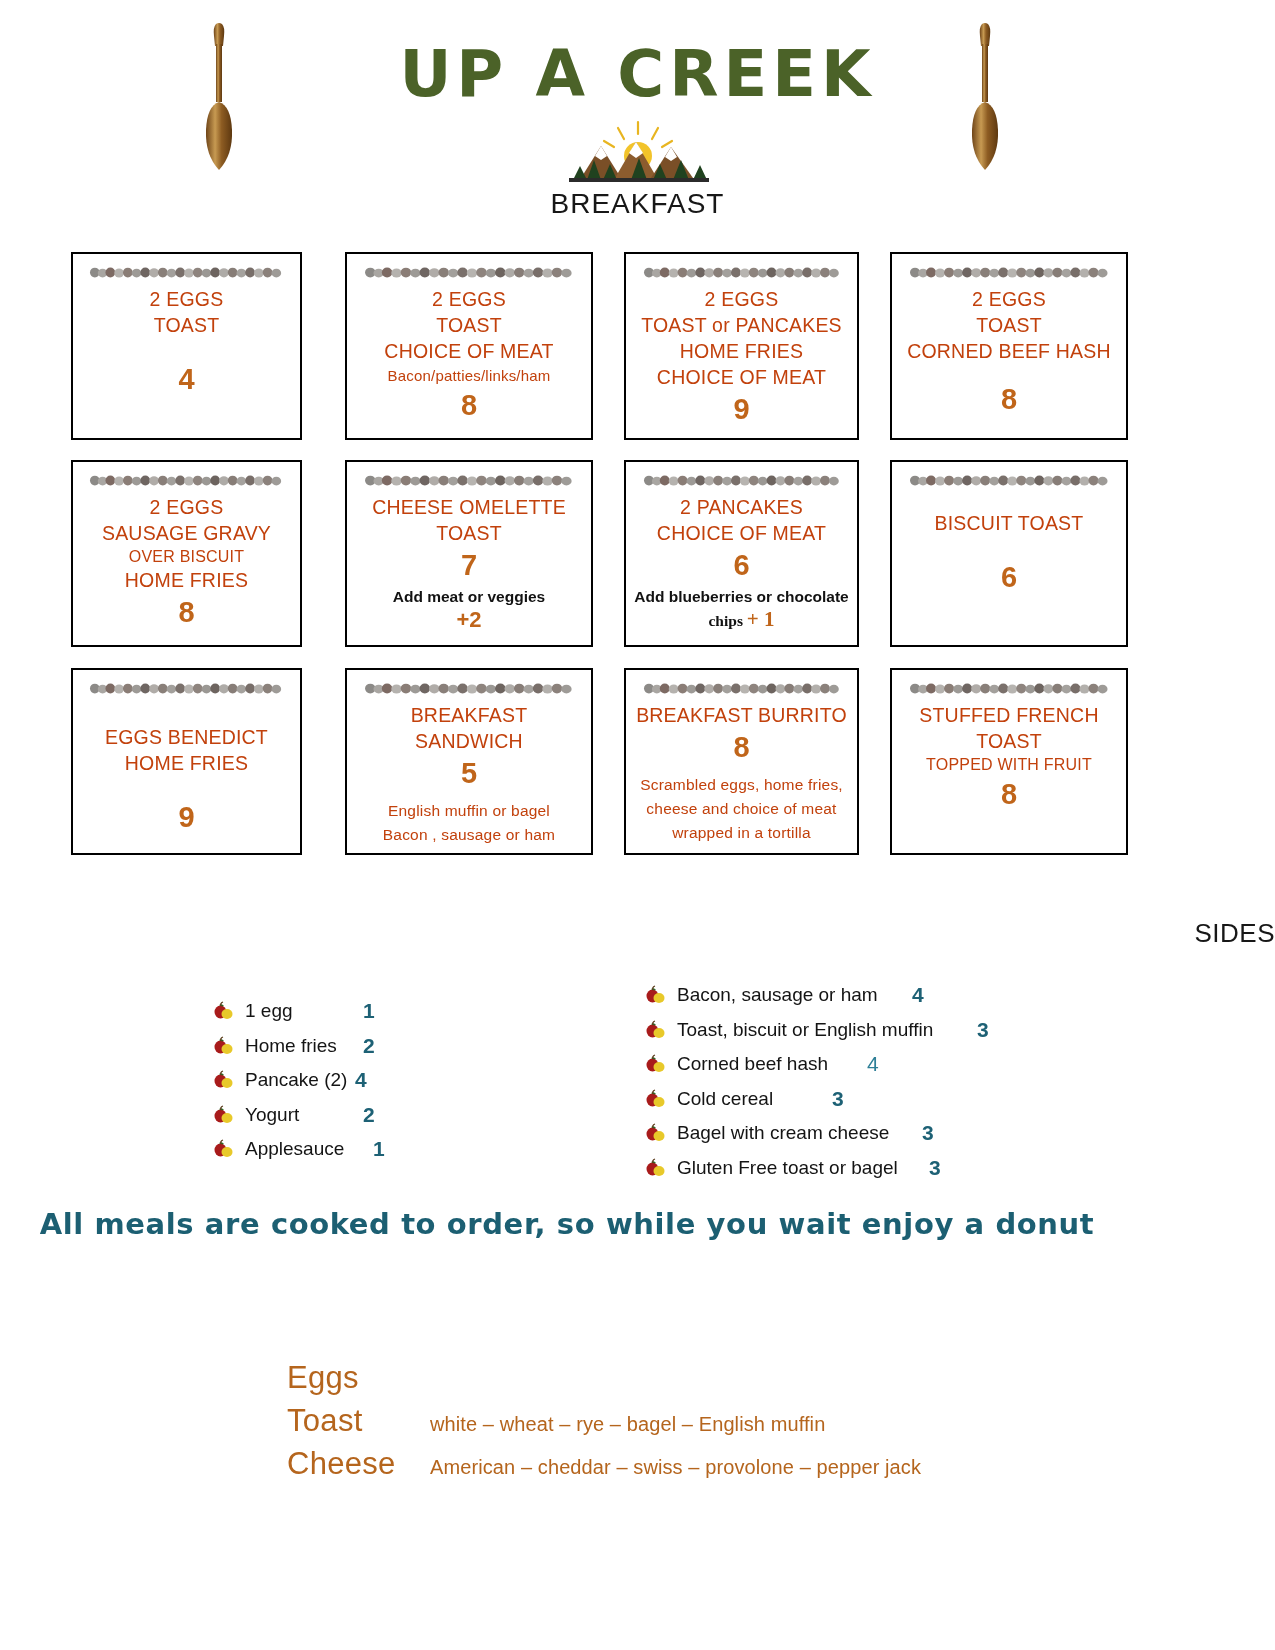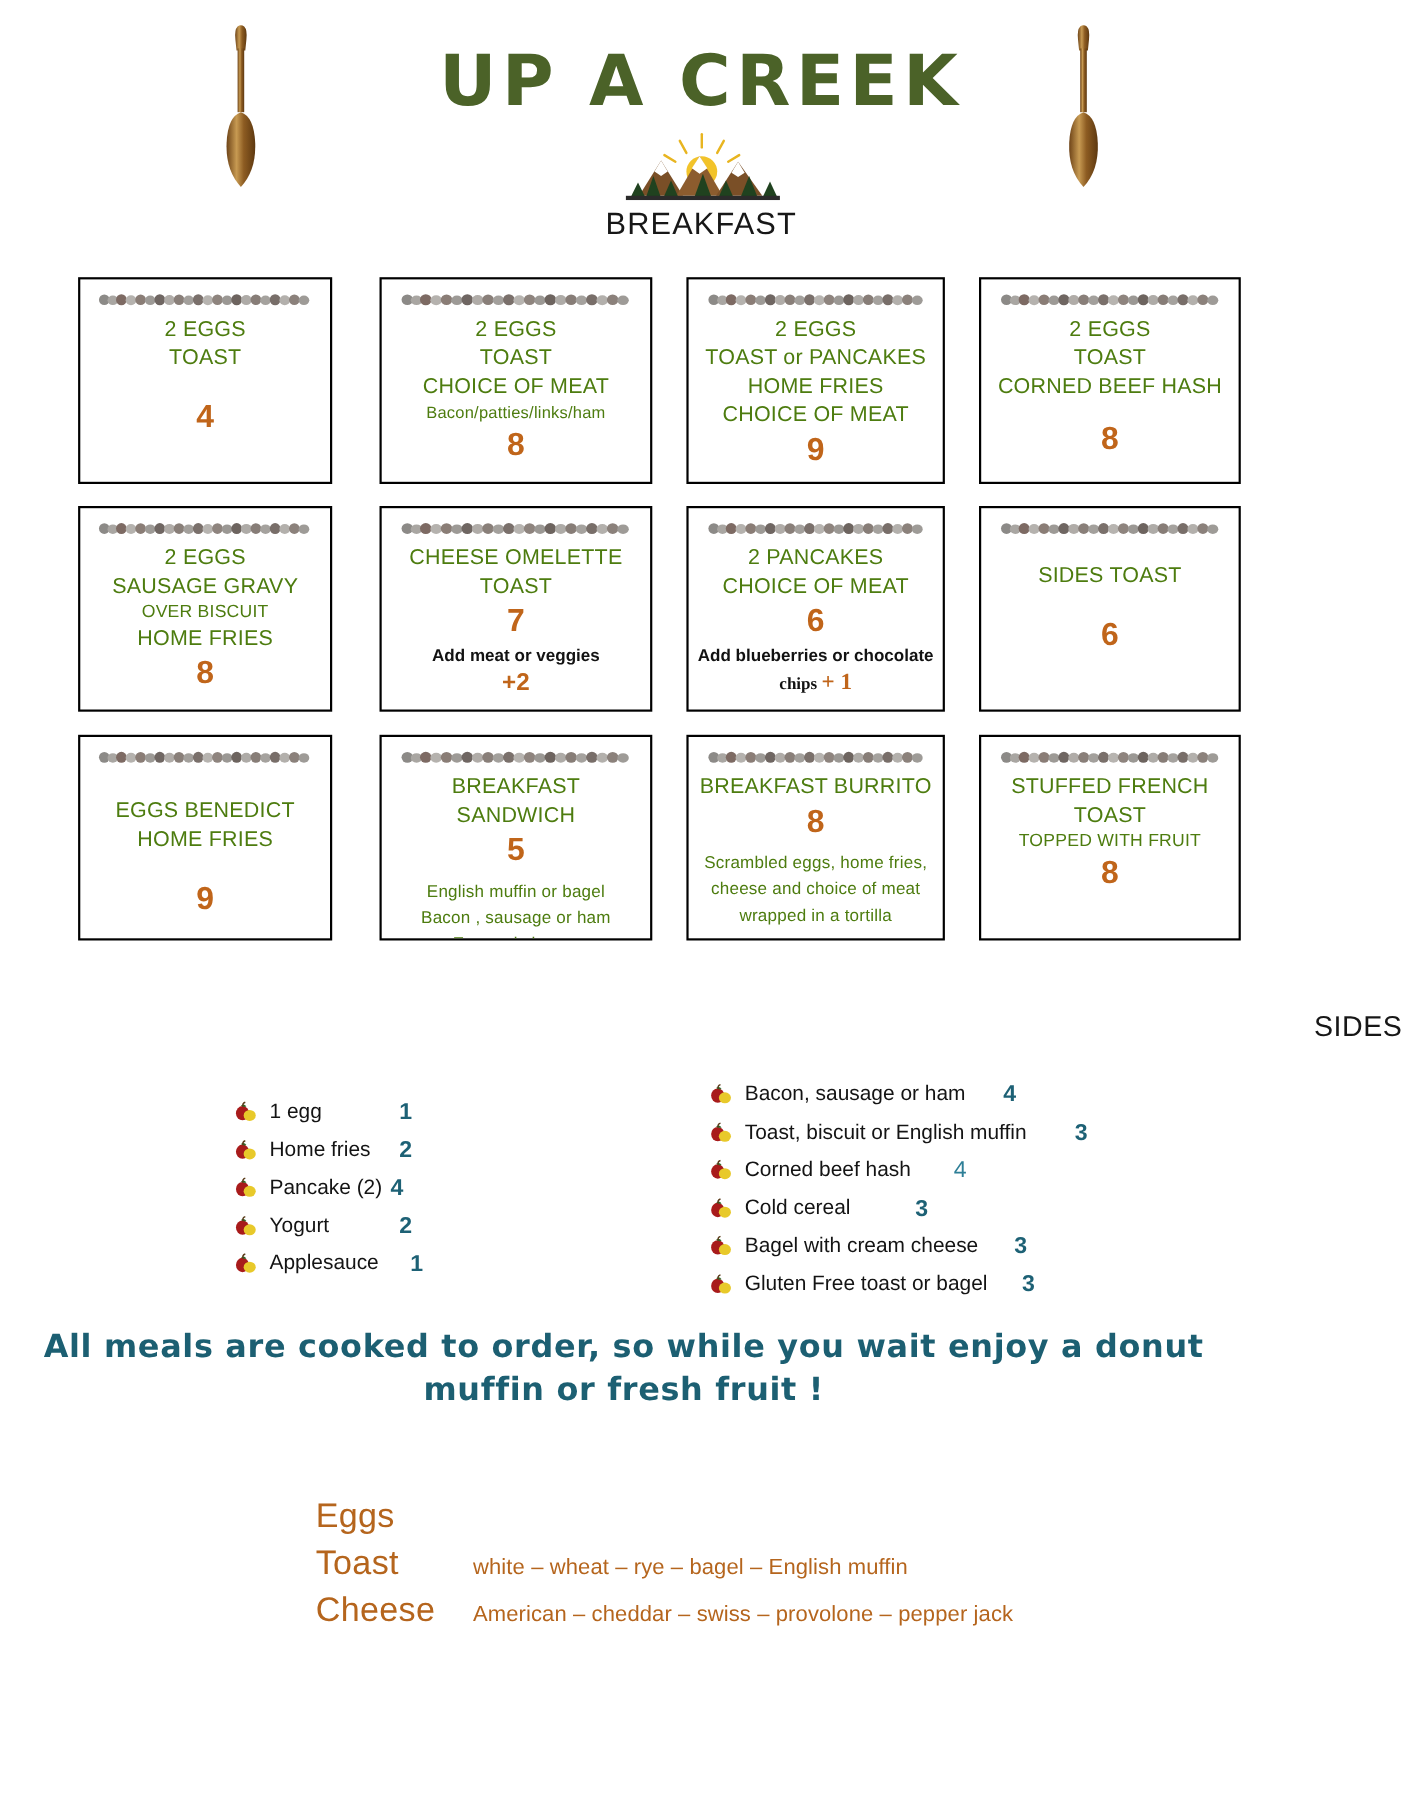"2 EGGS" .line { color: #4d7c0f -> #c2410c }
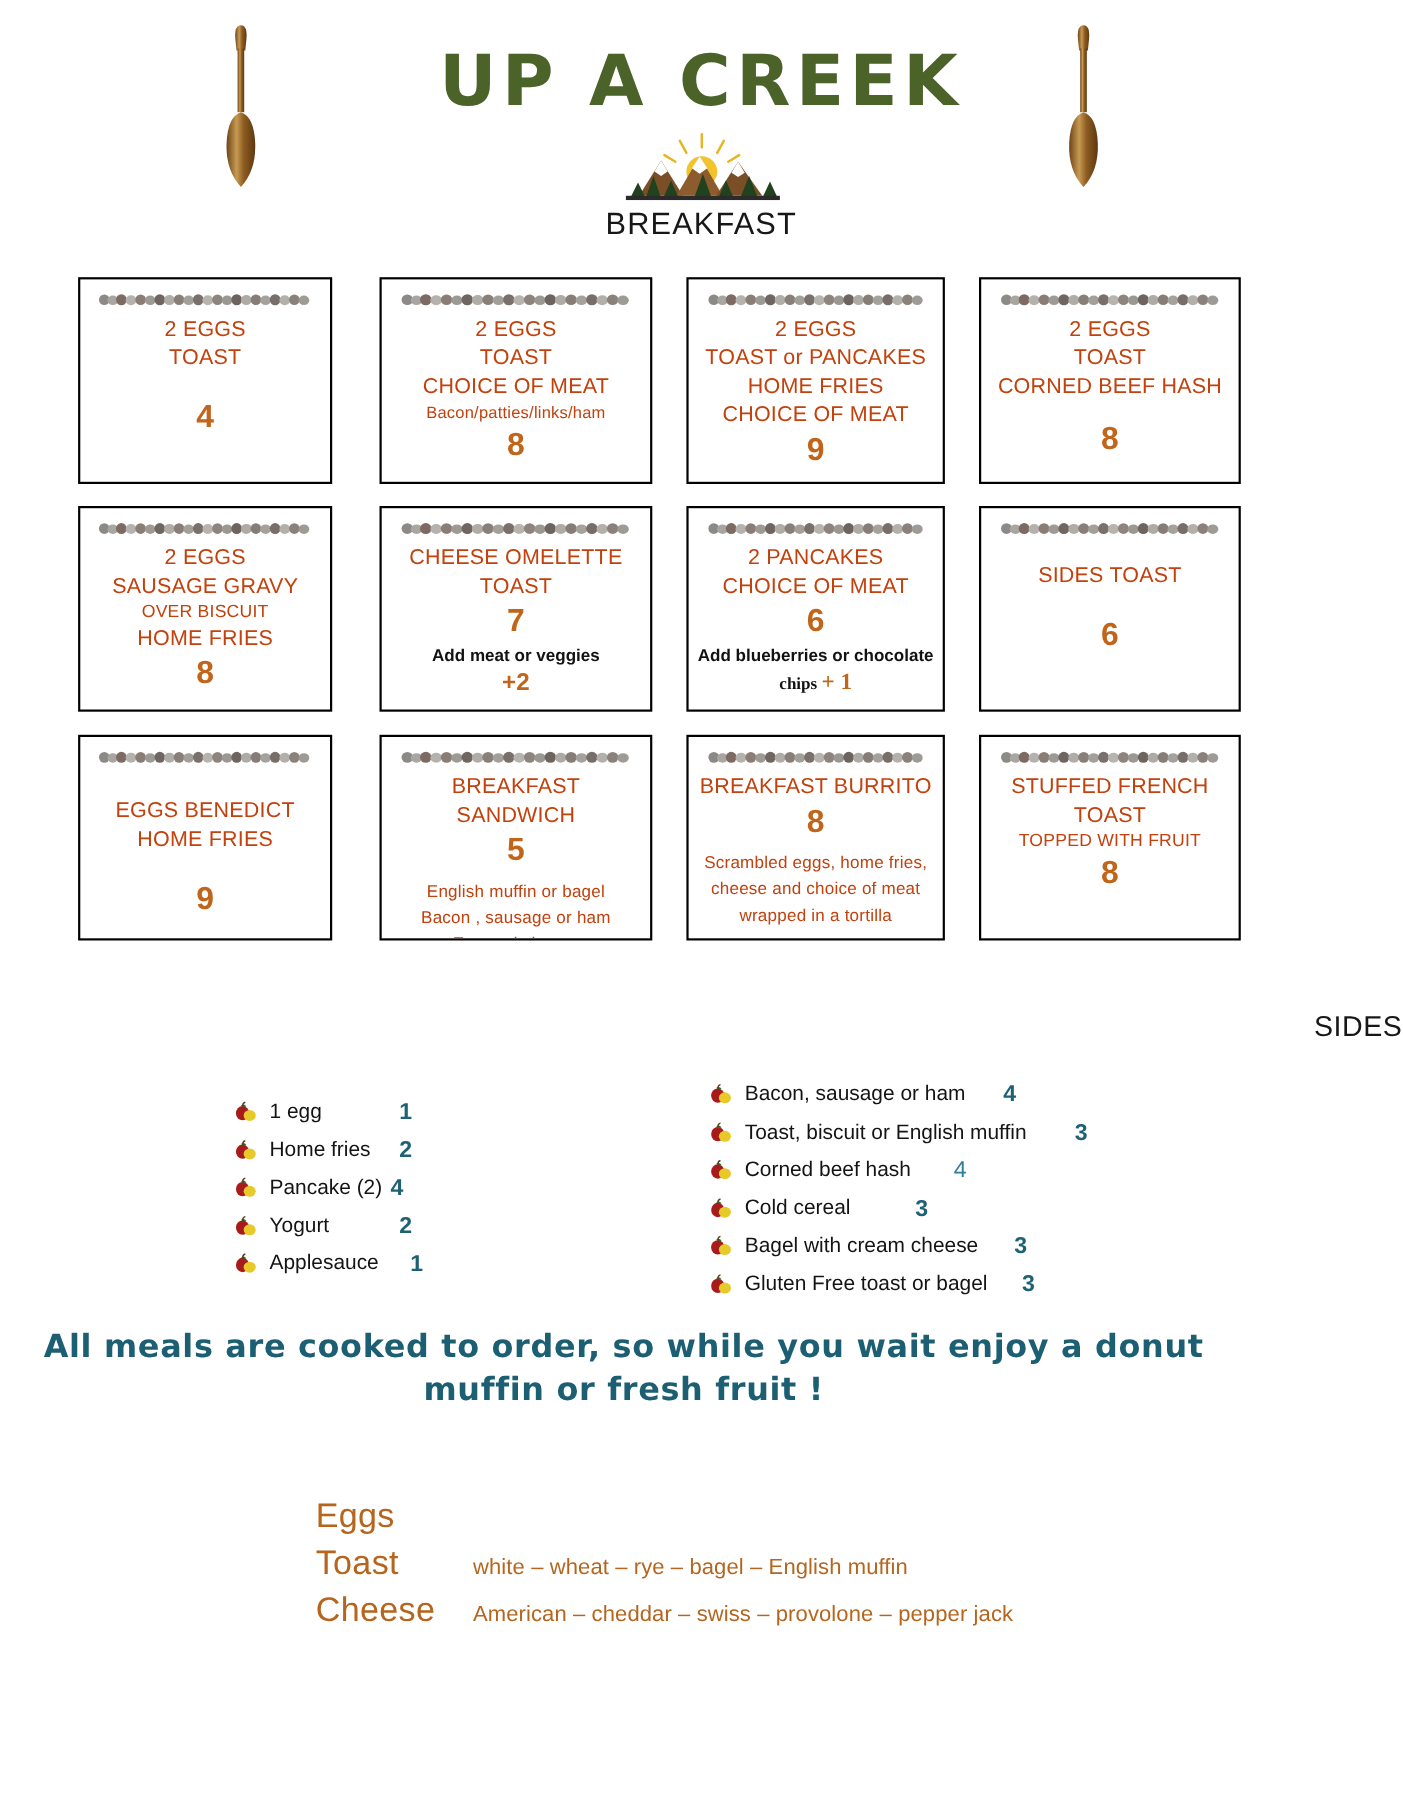"SIDES TOAST" div.line { text: SIDES -> BISCUIT }
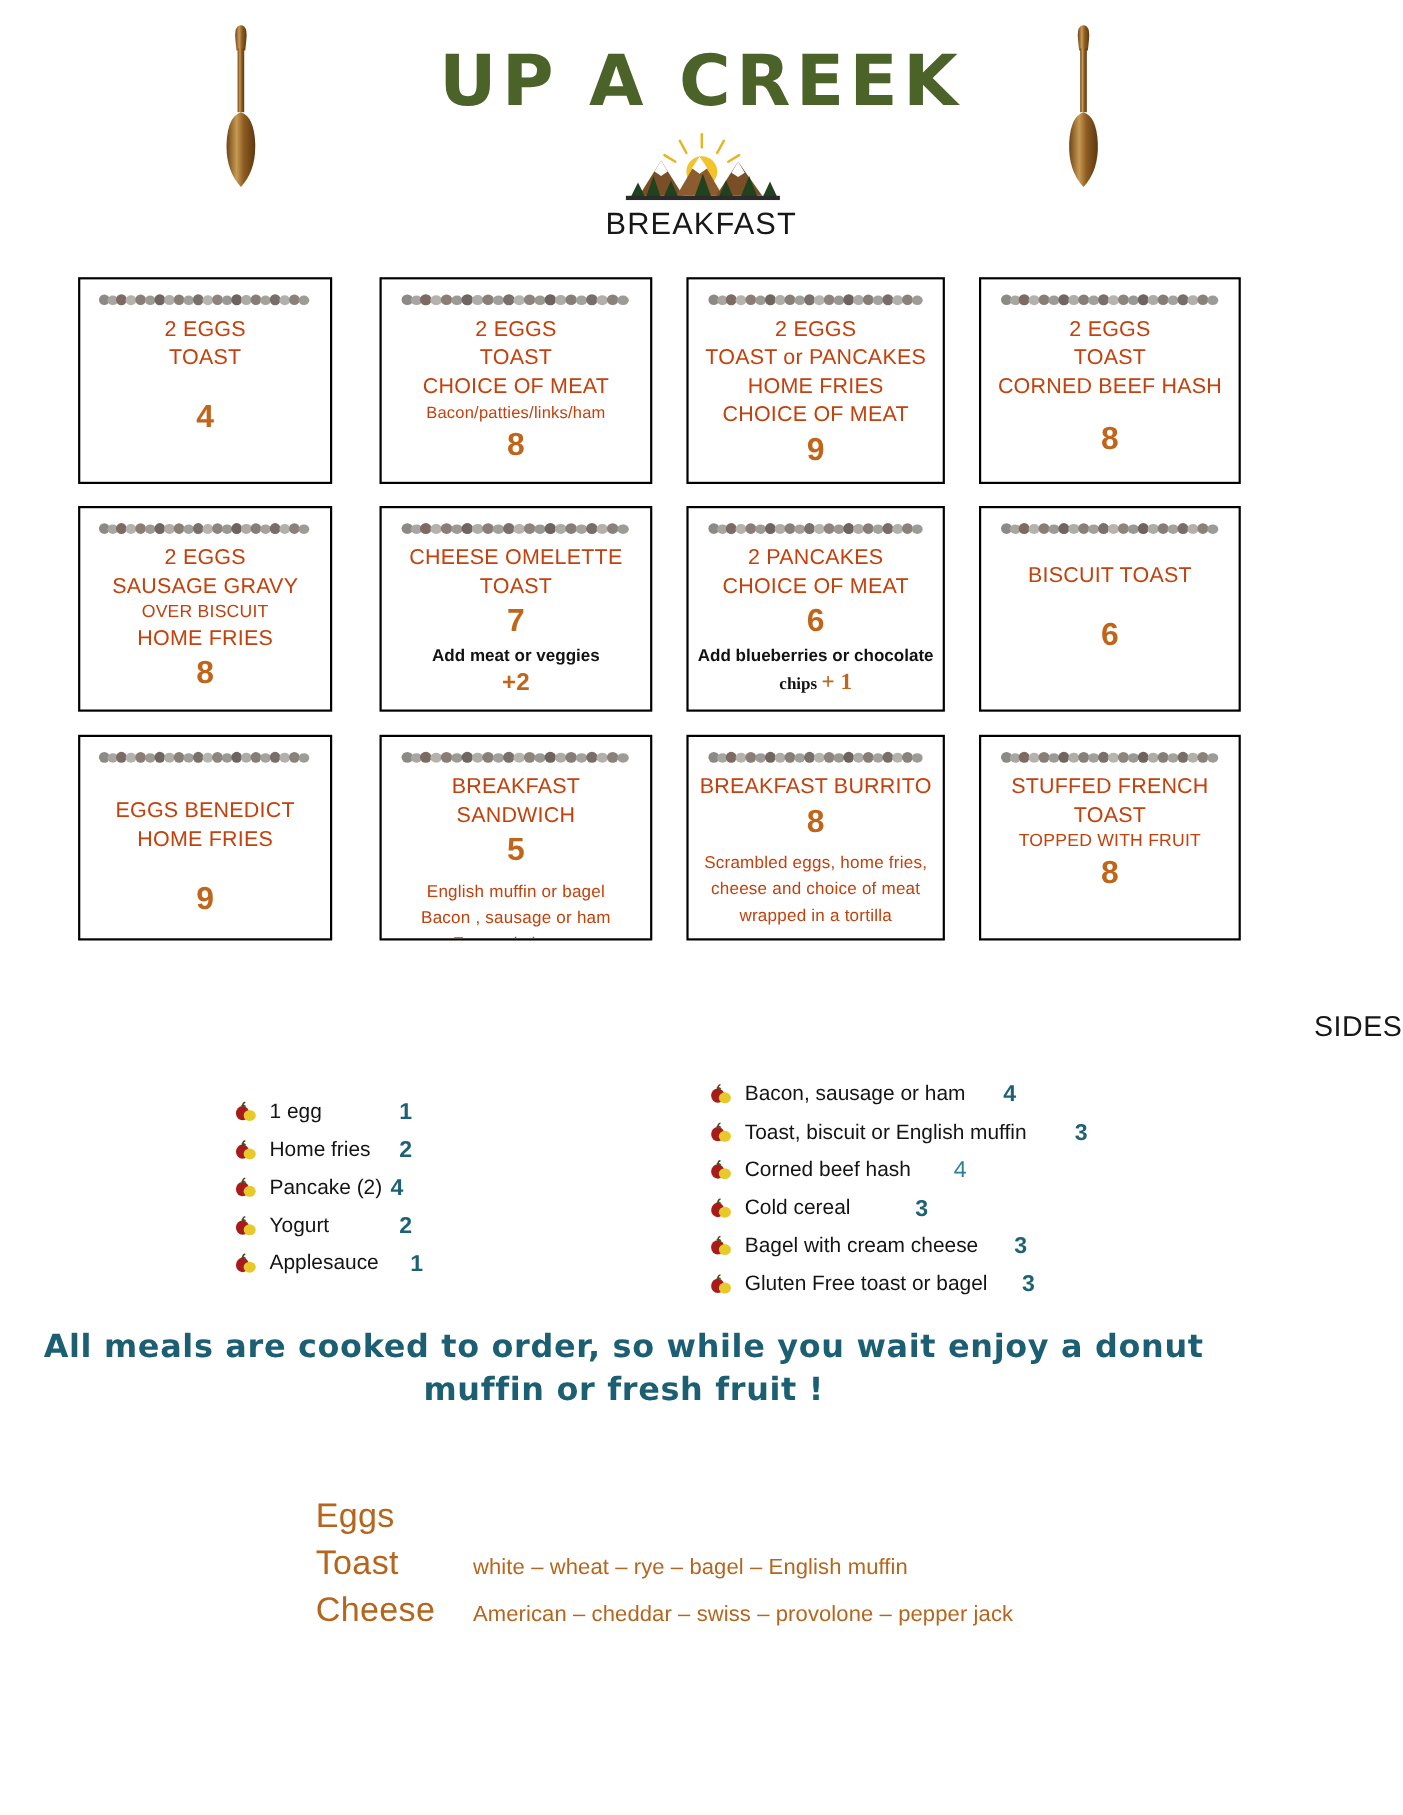"muffin or fresh fruit !" div { html: <div>muffin or fresh fruit !</div> -> none }
